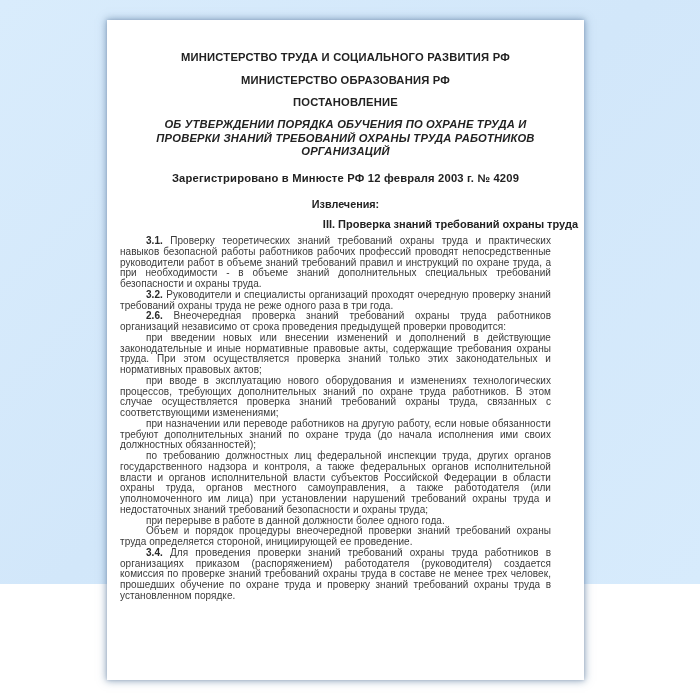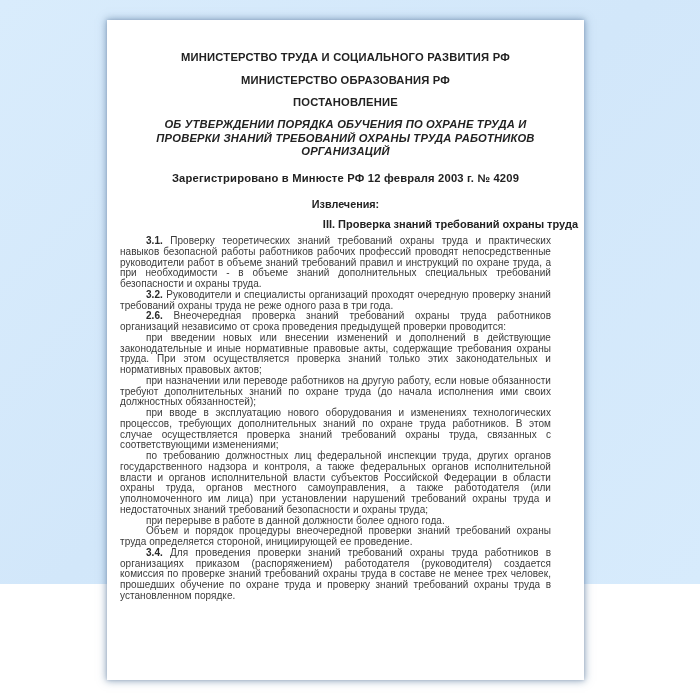"при назначении или переводе работников" p { order: before "при вводе в эксплуатацию нового" -> after "при вводе в эксплуатацию нового" }
